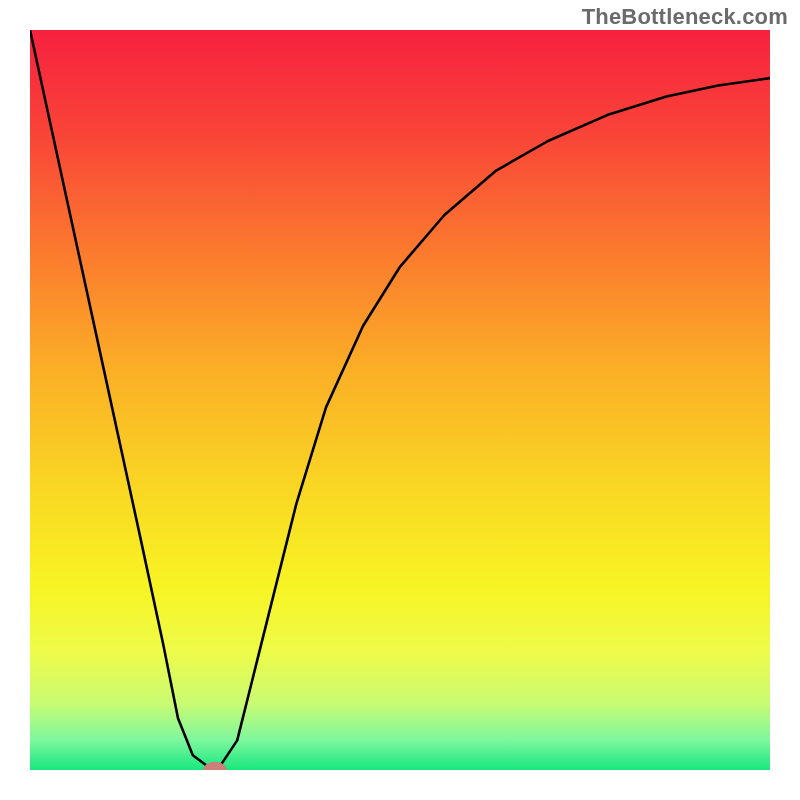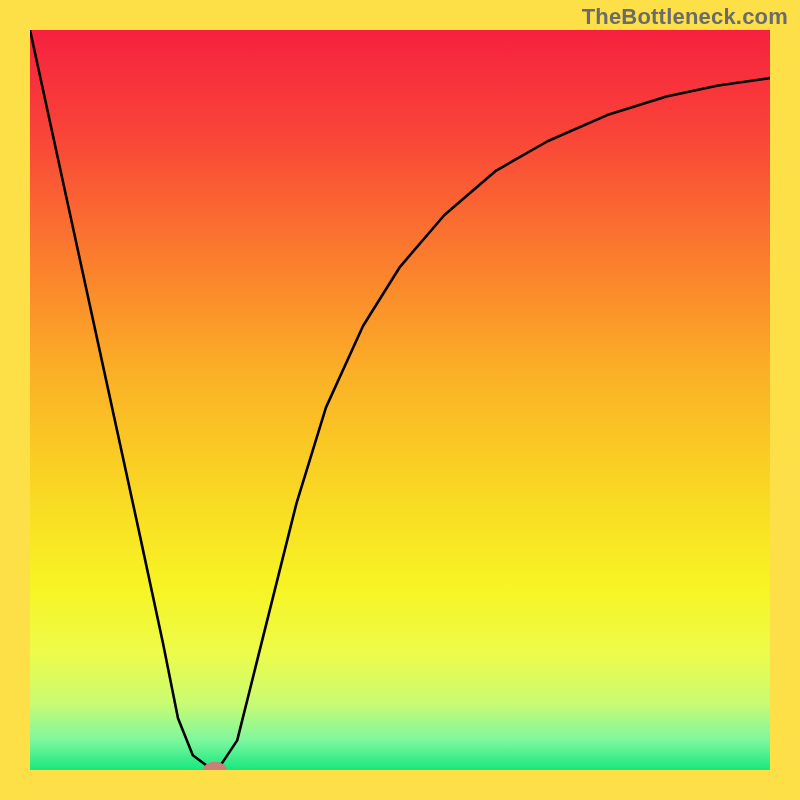"TheBottleneck.com" .frame { background: #fde047 -> #ffffff }
